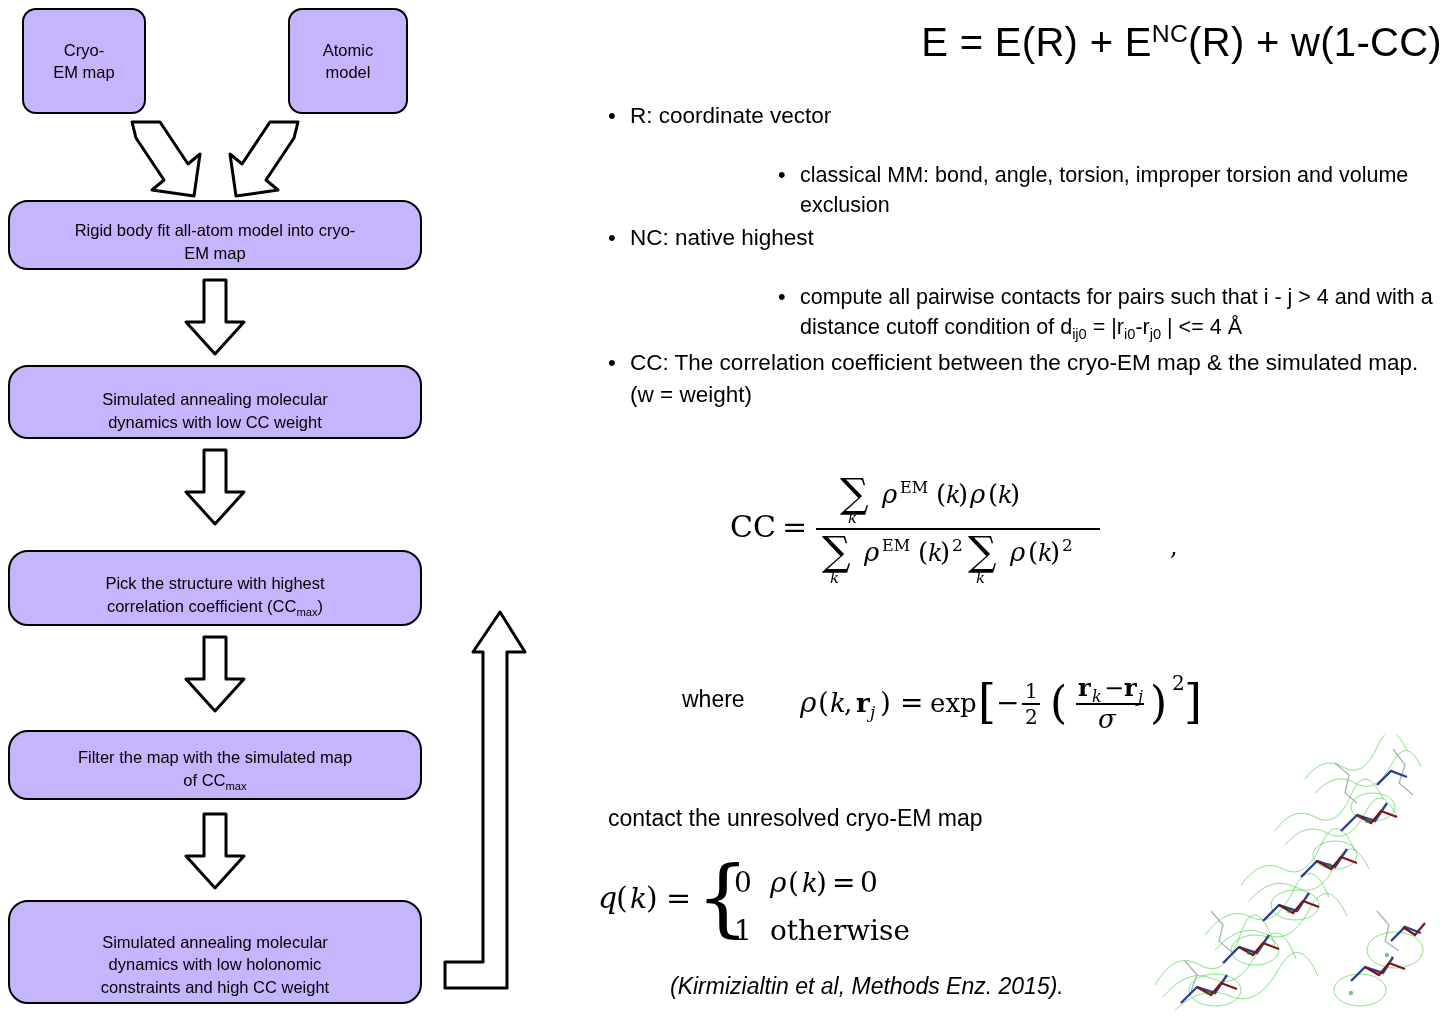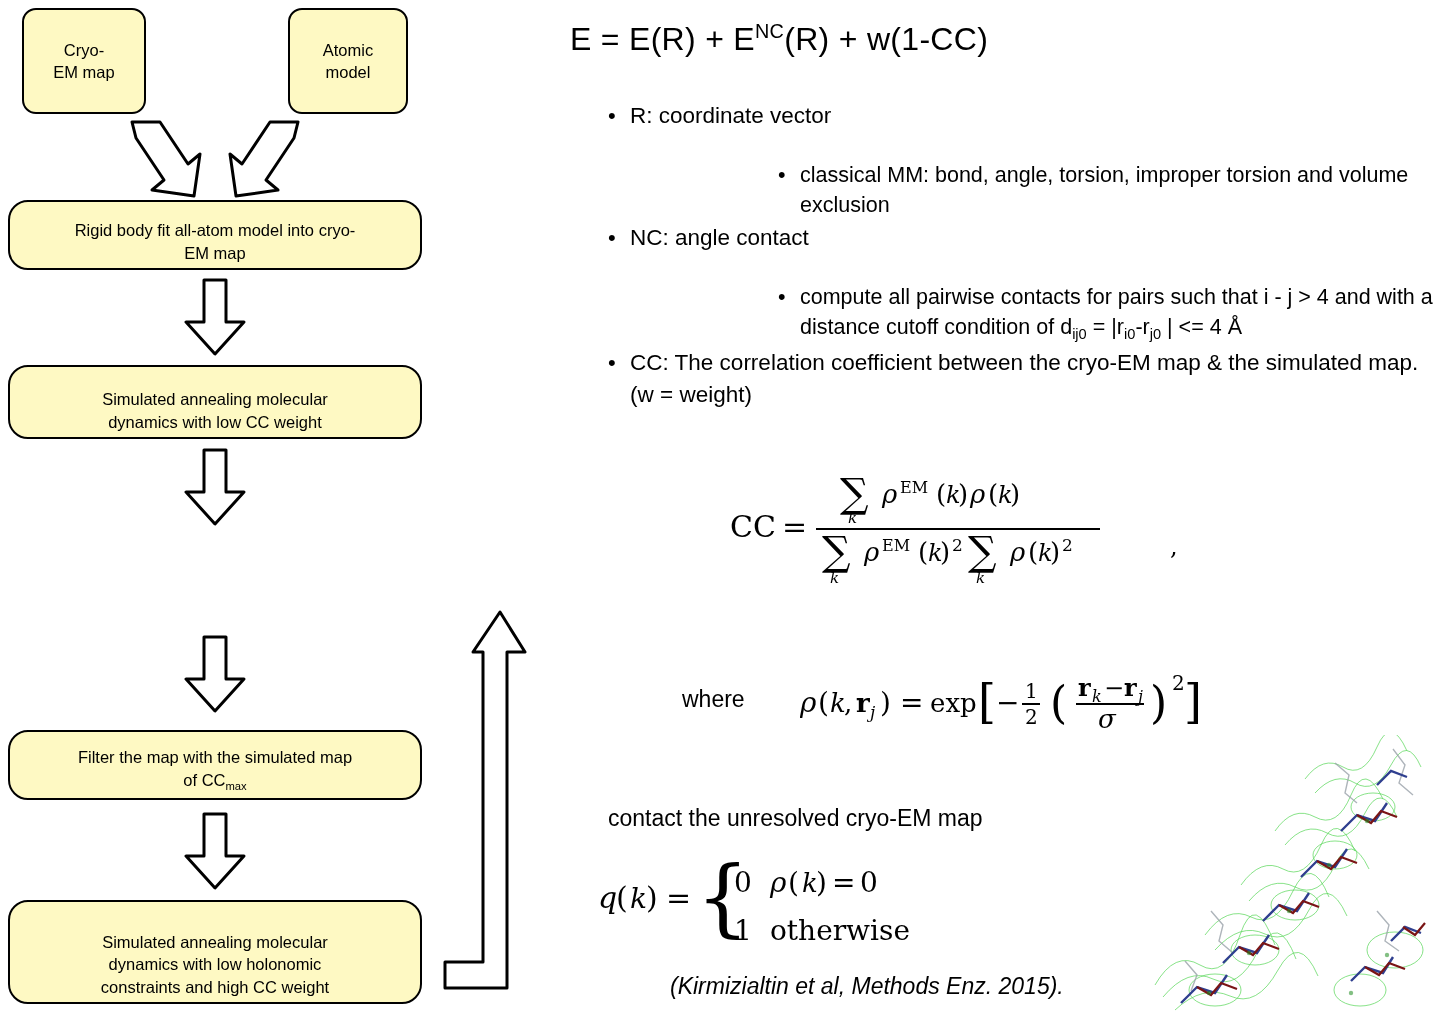"Cryo-" .node { background: #fef9c3 -> #c4b5fd }
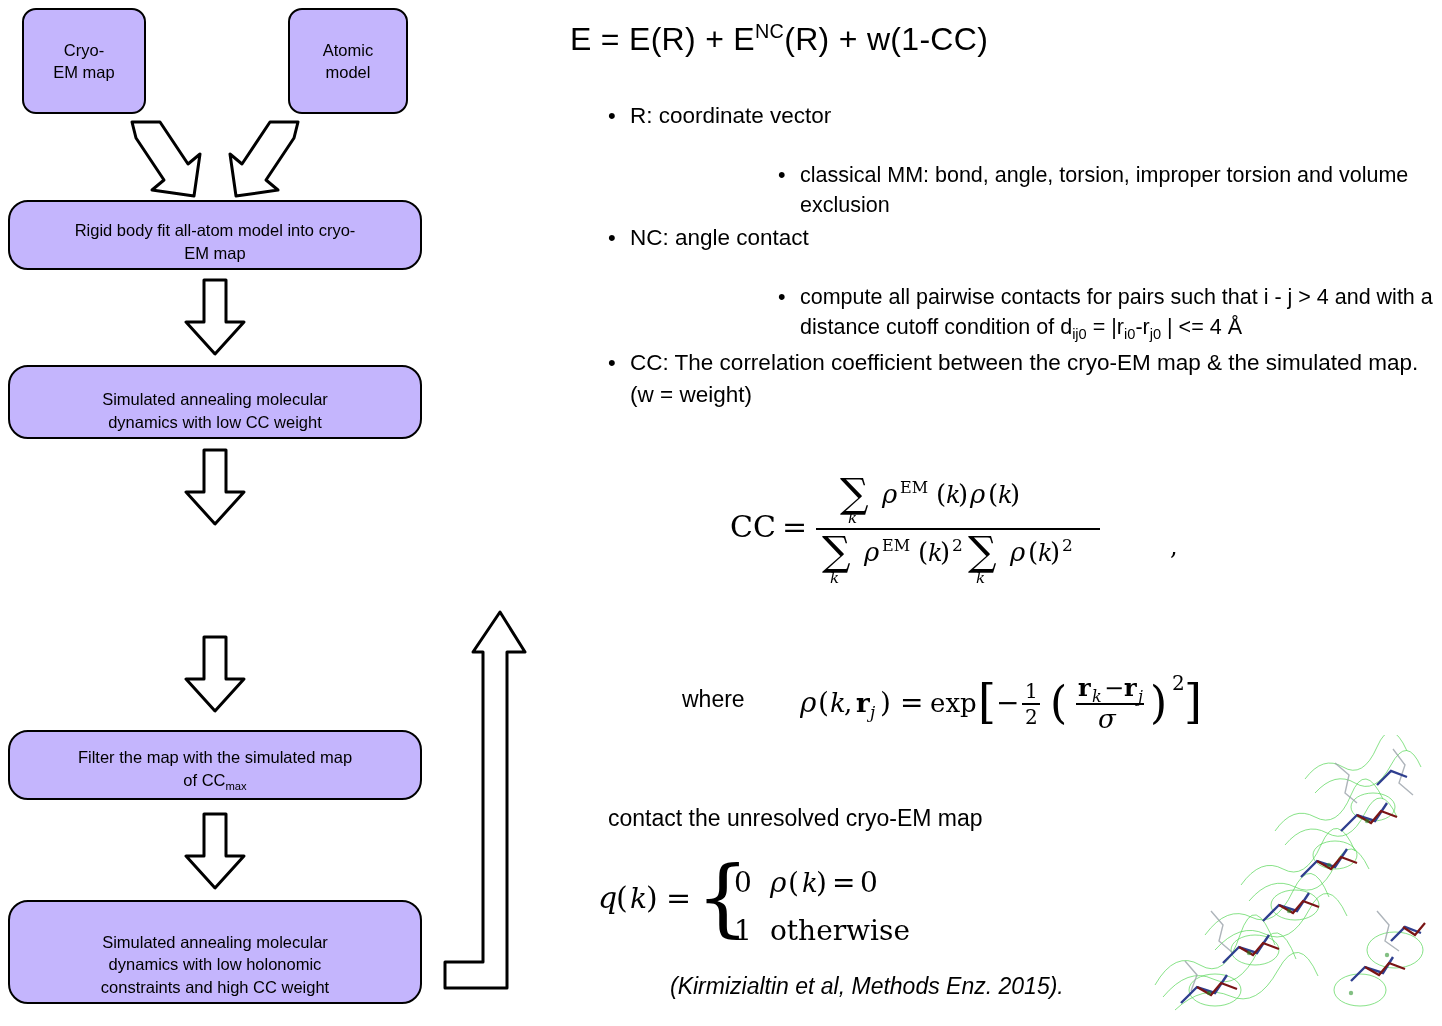"E = E(R) + ENC(R)" #equation { font-size: 32px -> 40px; text-align: left -> right }
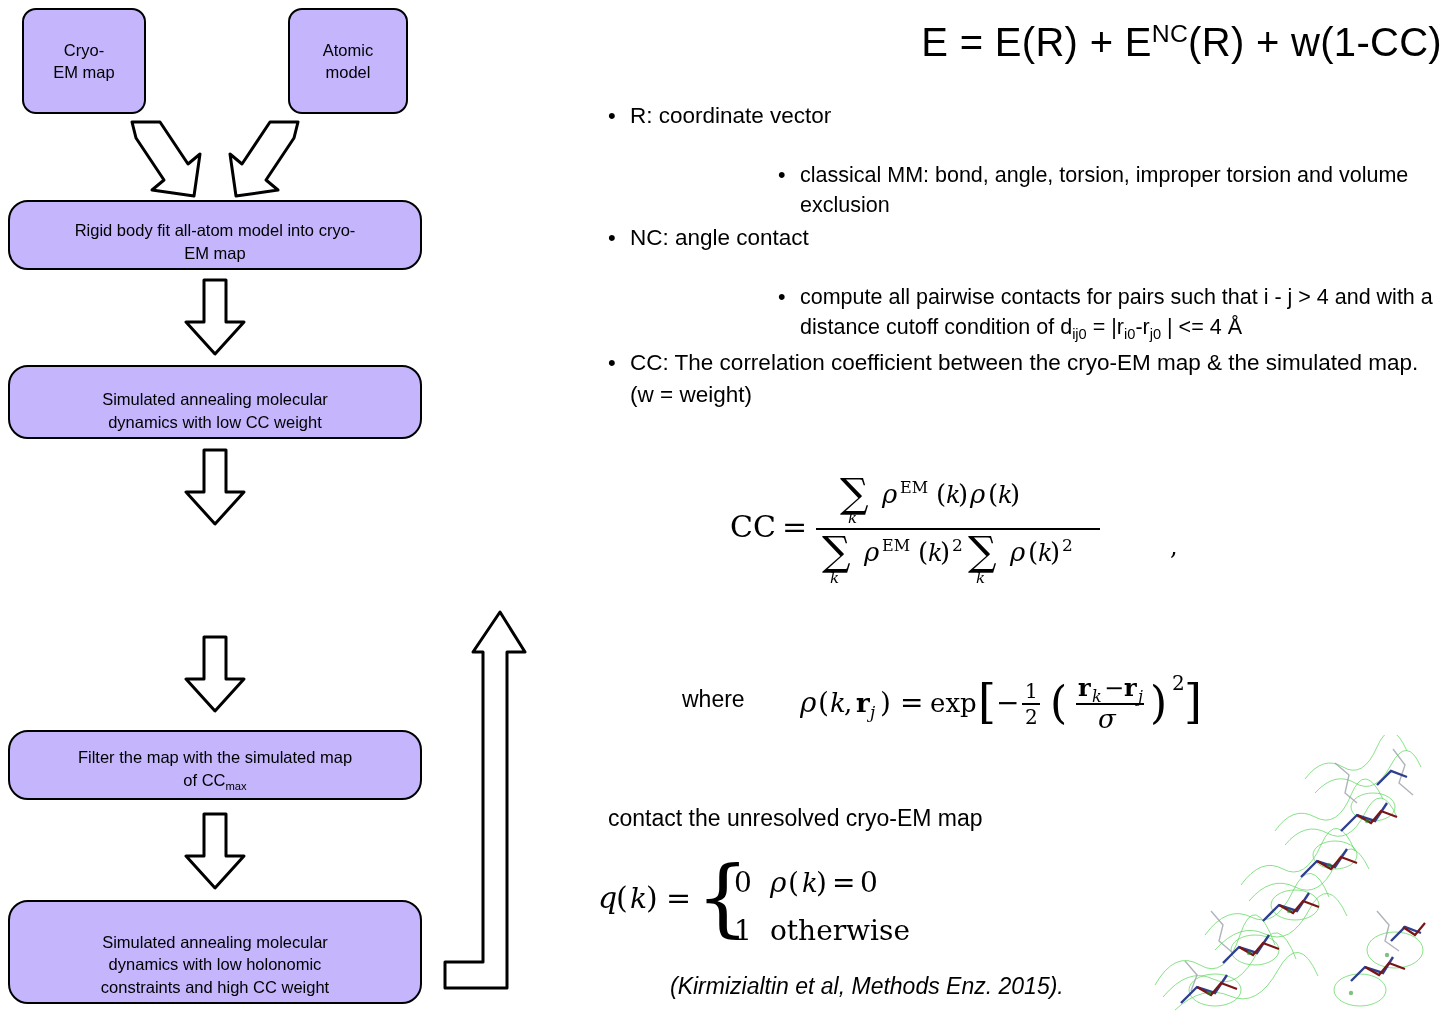"NC: angle contact" span { text: angle contact -> native highest }
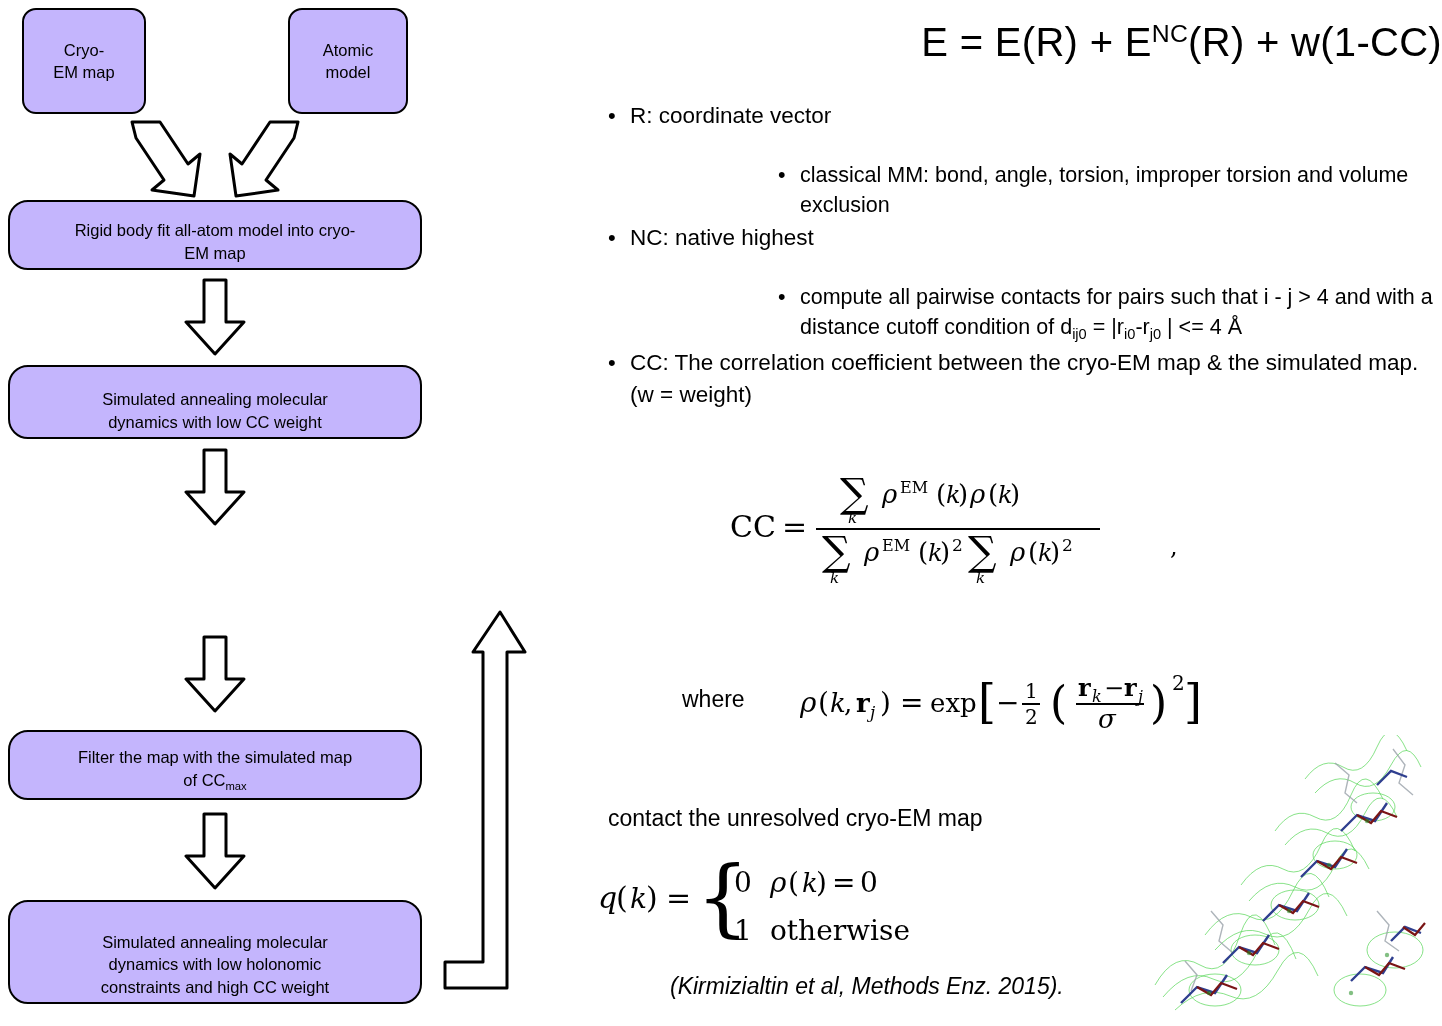"Pick the structure with highest" div.node { html: none -> <div> <div> <span>Pick the structure with highest</span> <span>correlation coefficient (CC<sub>max</sub>)</span> </div> </div> }
